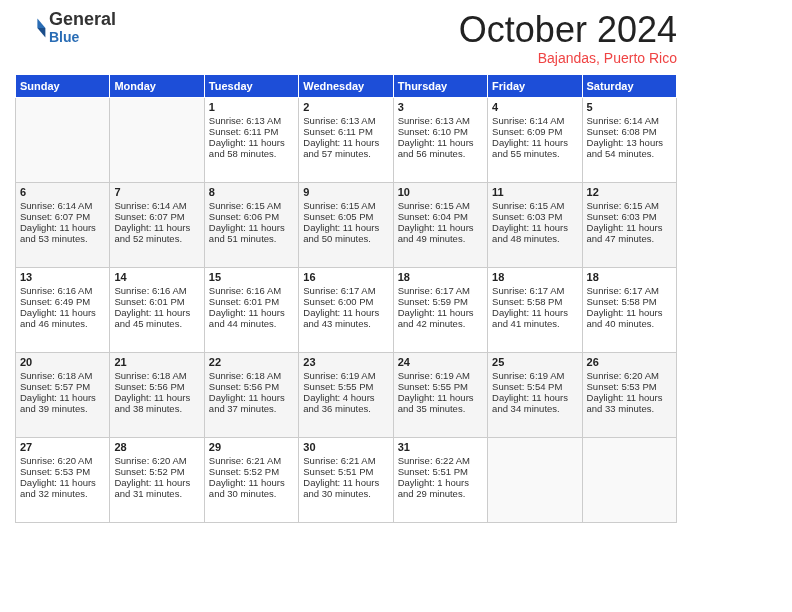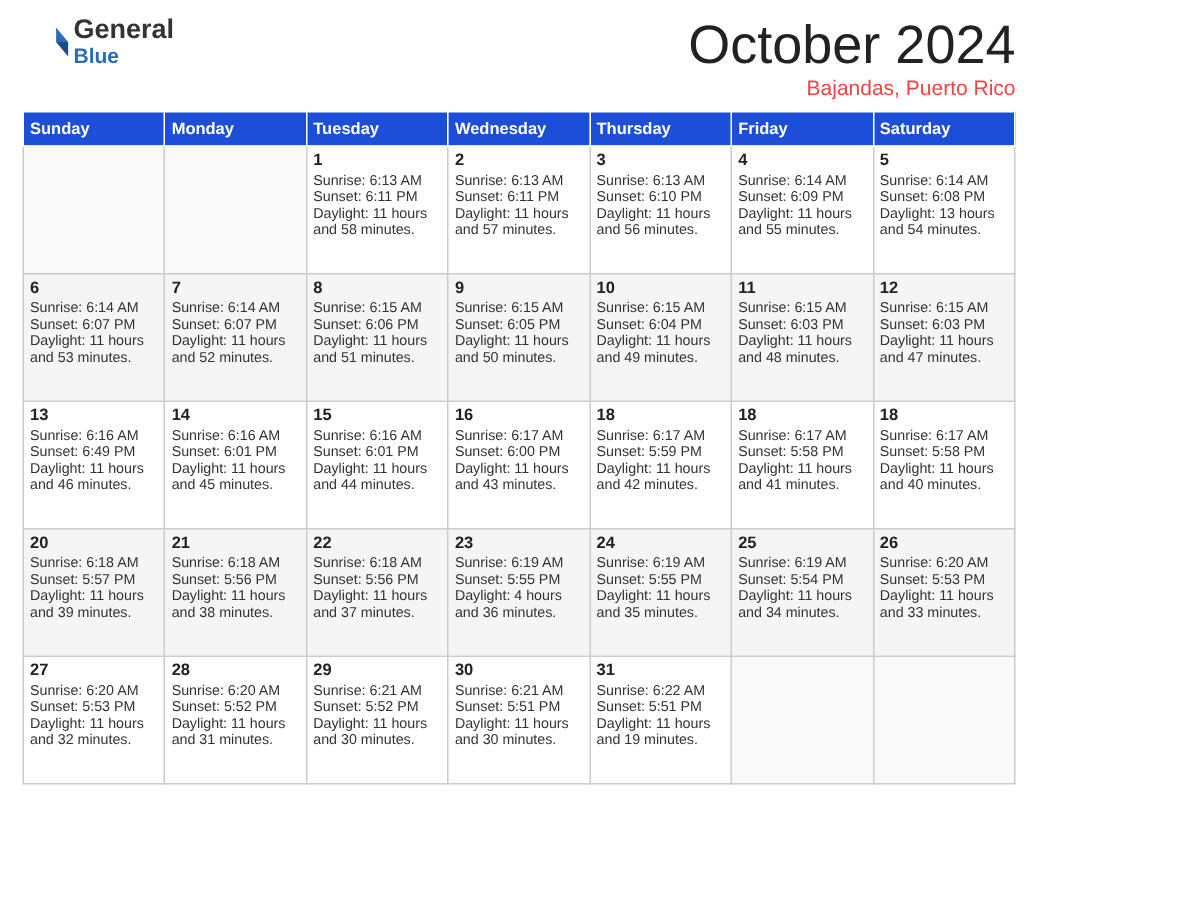"Daylight: 11 hours and 19" div { text: 11 hours and 19 -> 1 hours and 29 }
